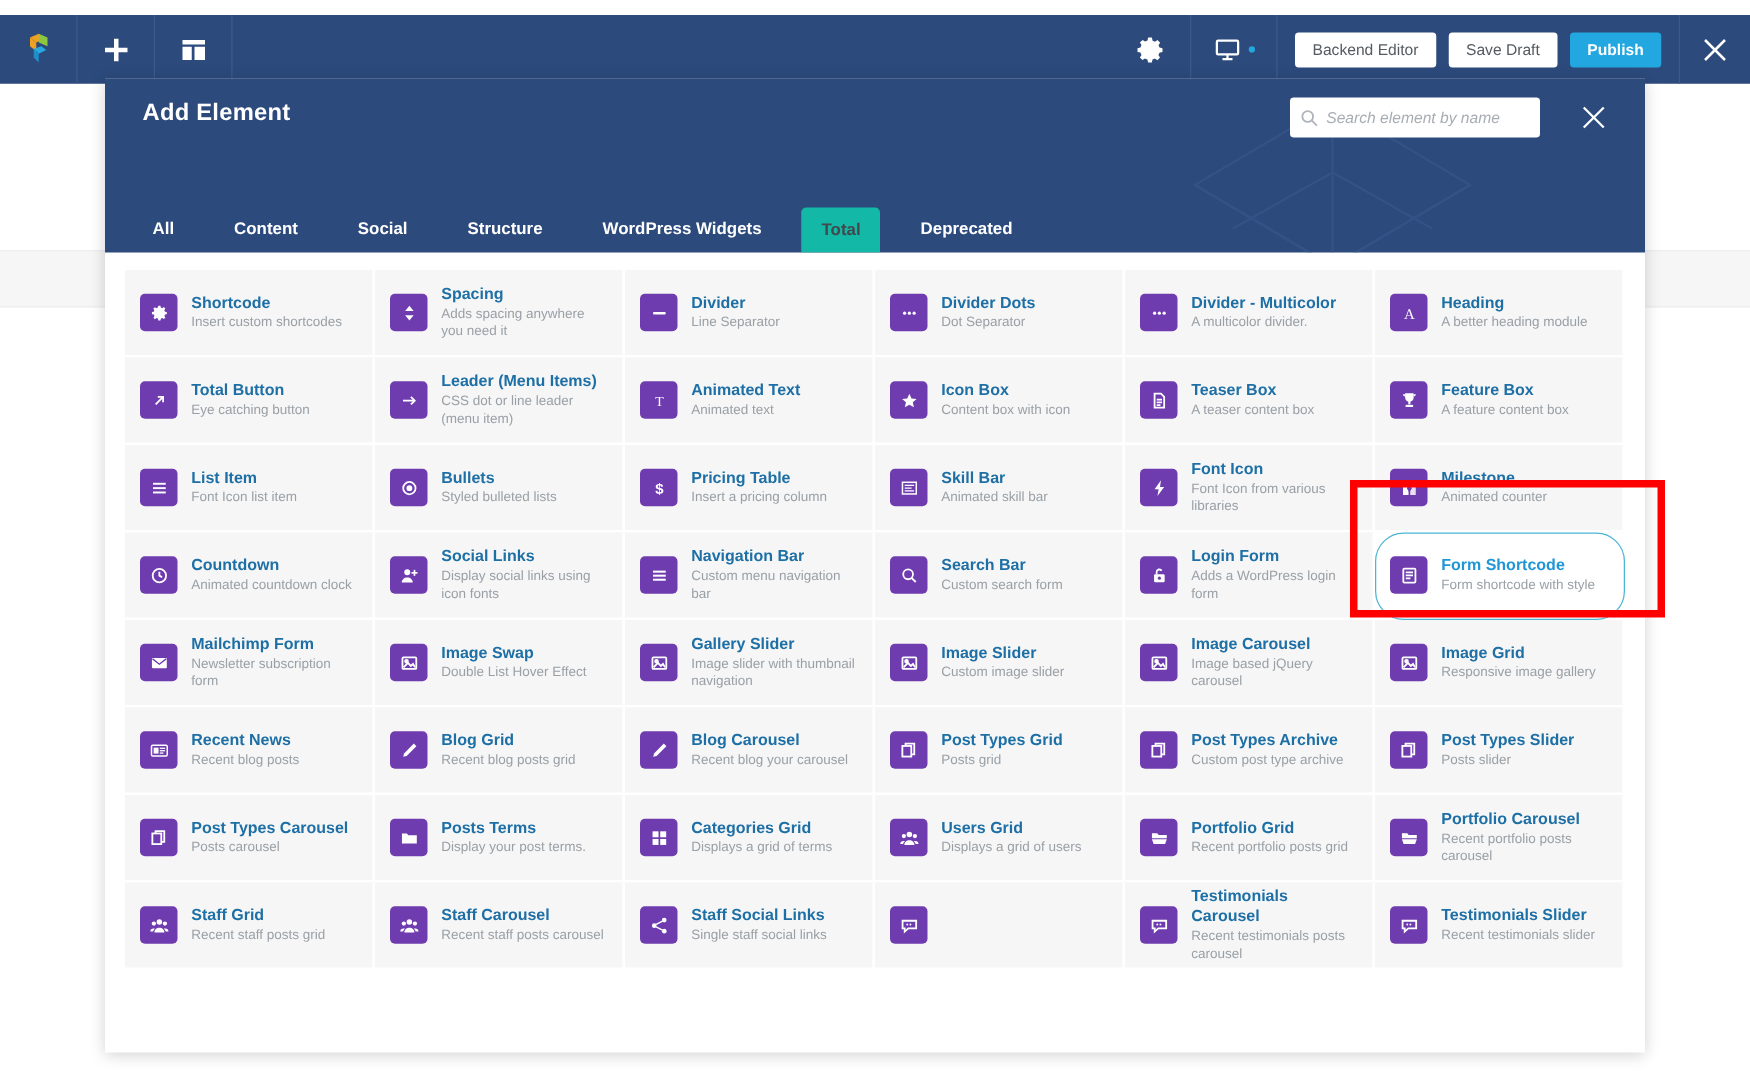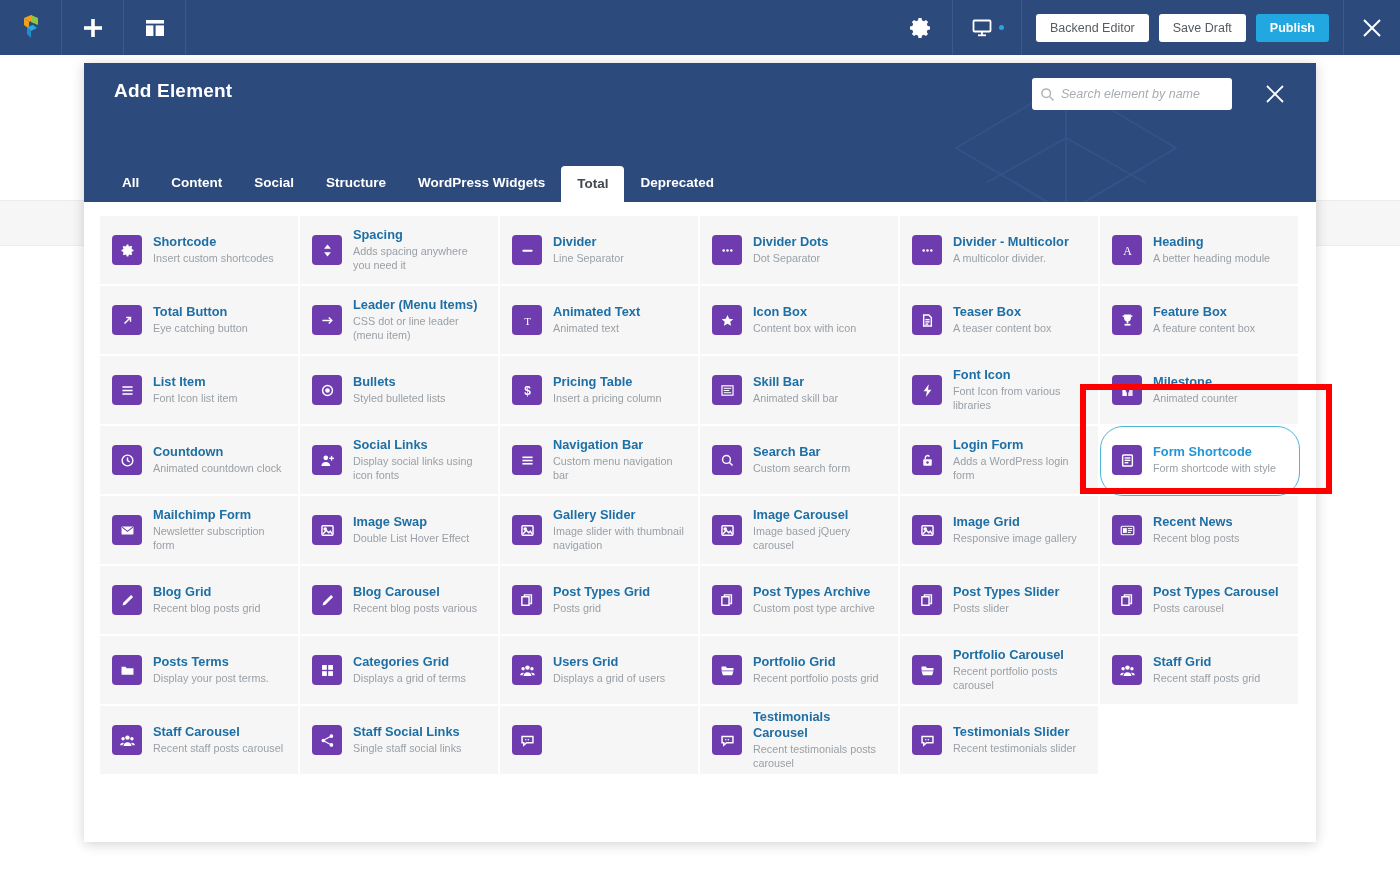"Backend Editor" #topbar { top: 0 -> 12px }
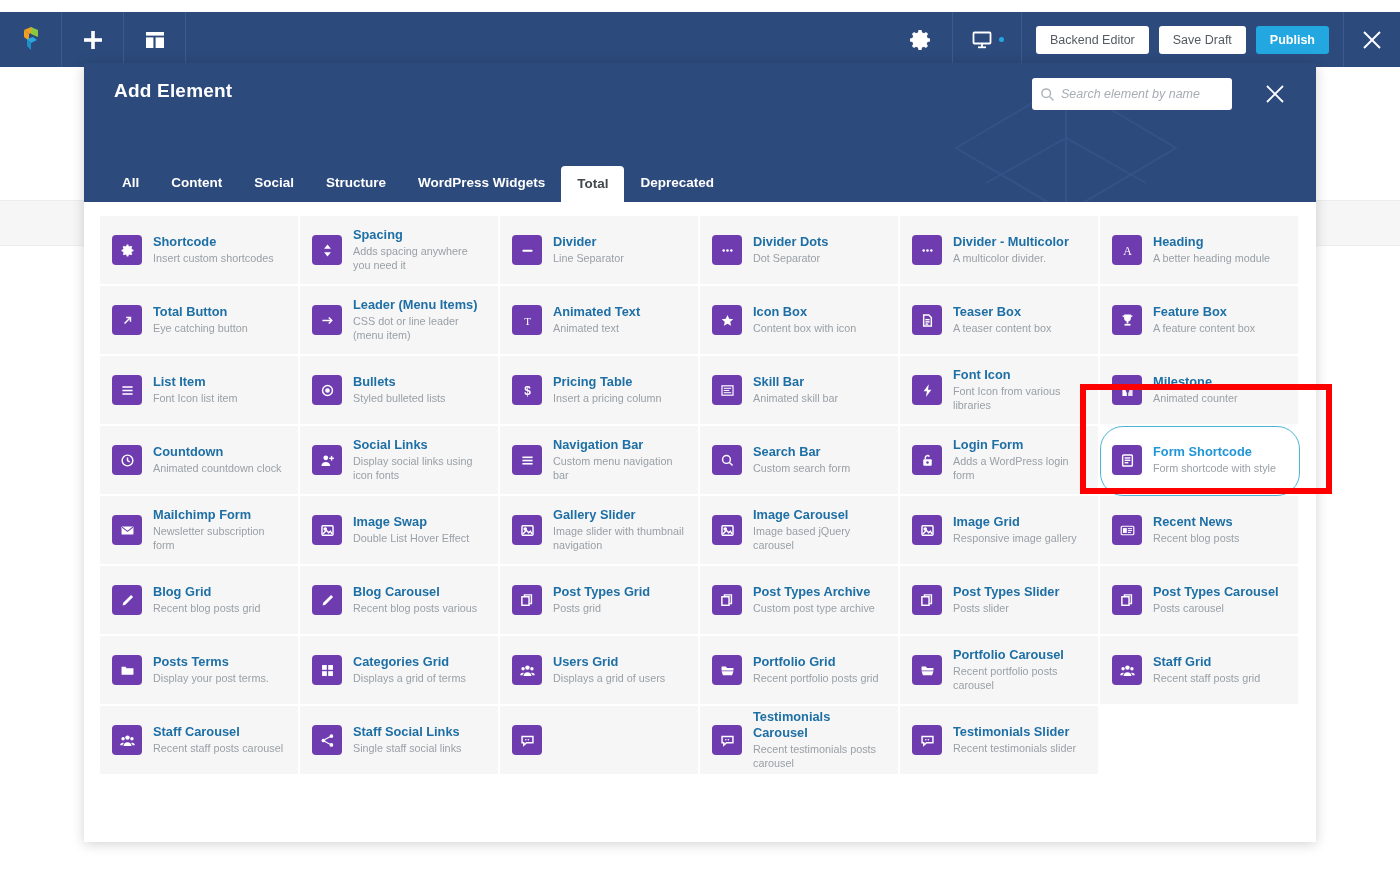"All" #tabs { gap: 0 -> 16px }
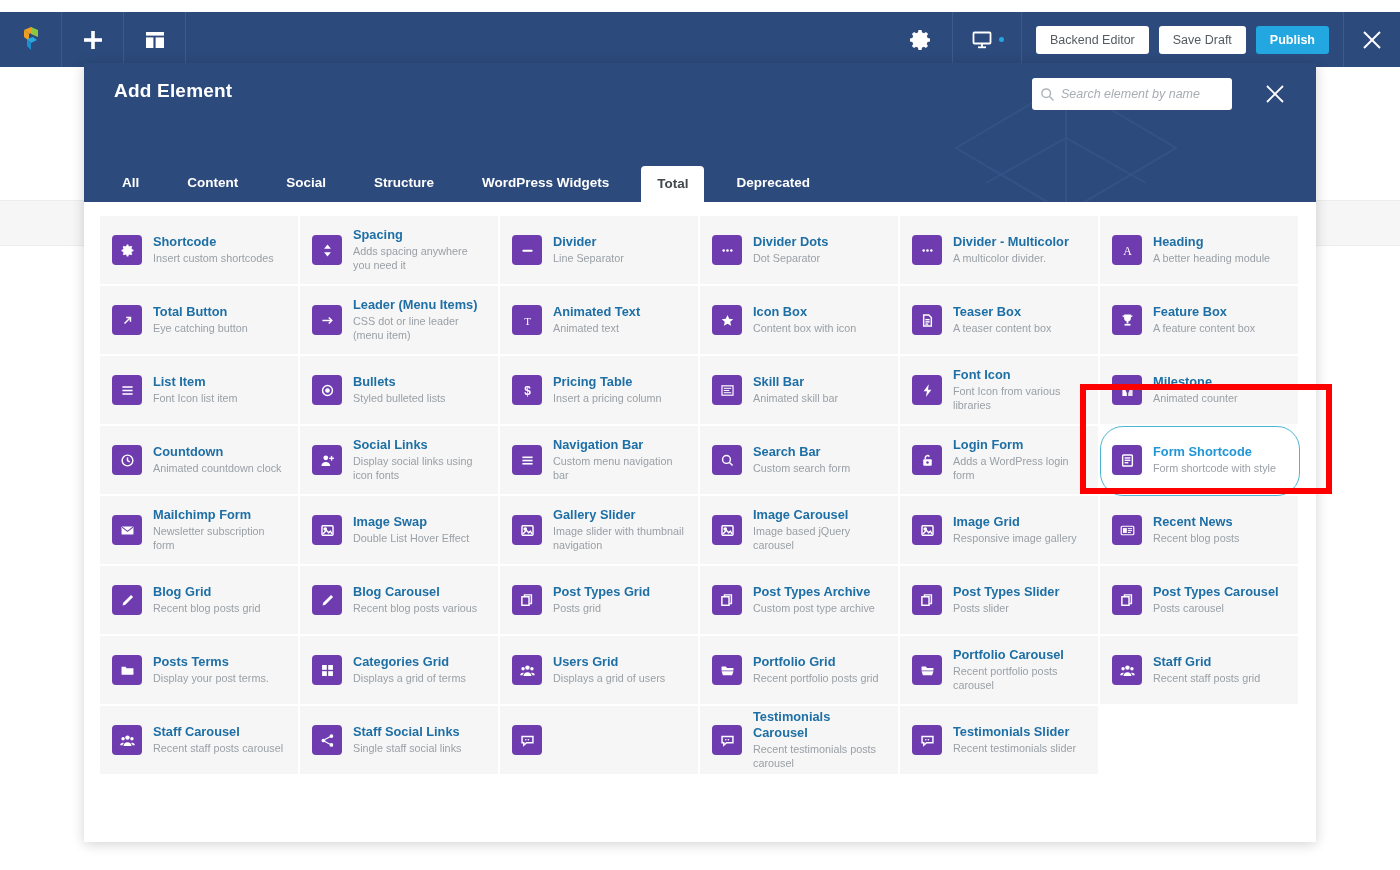"Total" .tab.active { background: #ffffff -> #14b8a6 }
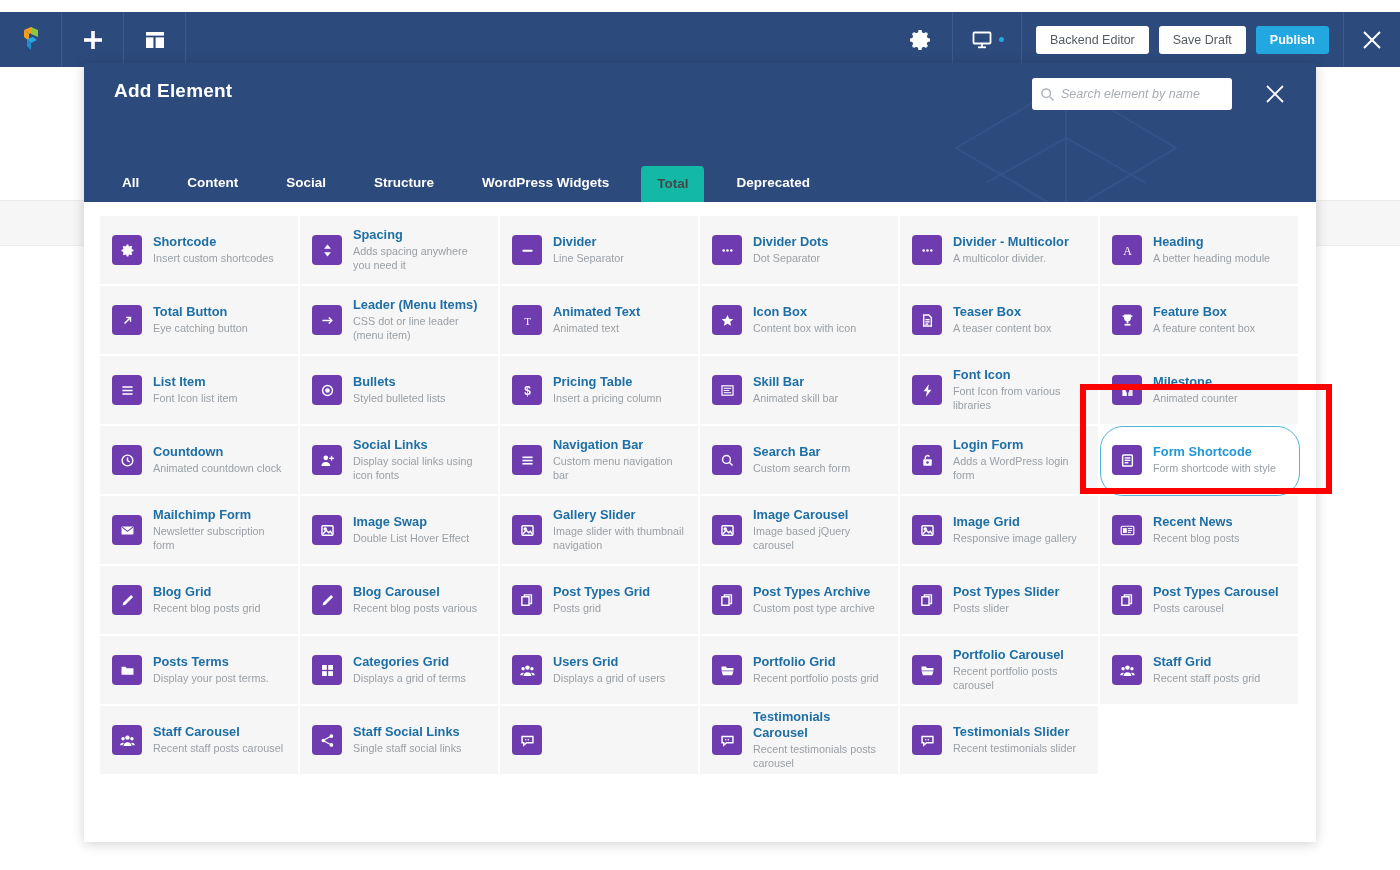"Image Slider" div.cell { html: none -> <div> <div> <svg> <rect></rect> <circle></circle> <polyline></polyline> </svg> </div> <div> <div>Image Slider</div> <div>Custom image slider</div> </div> </div> }
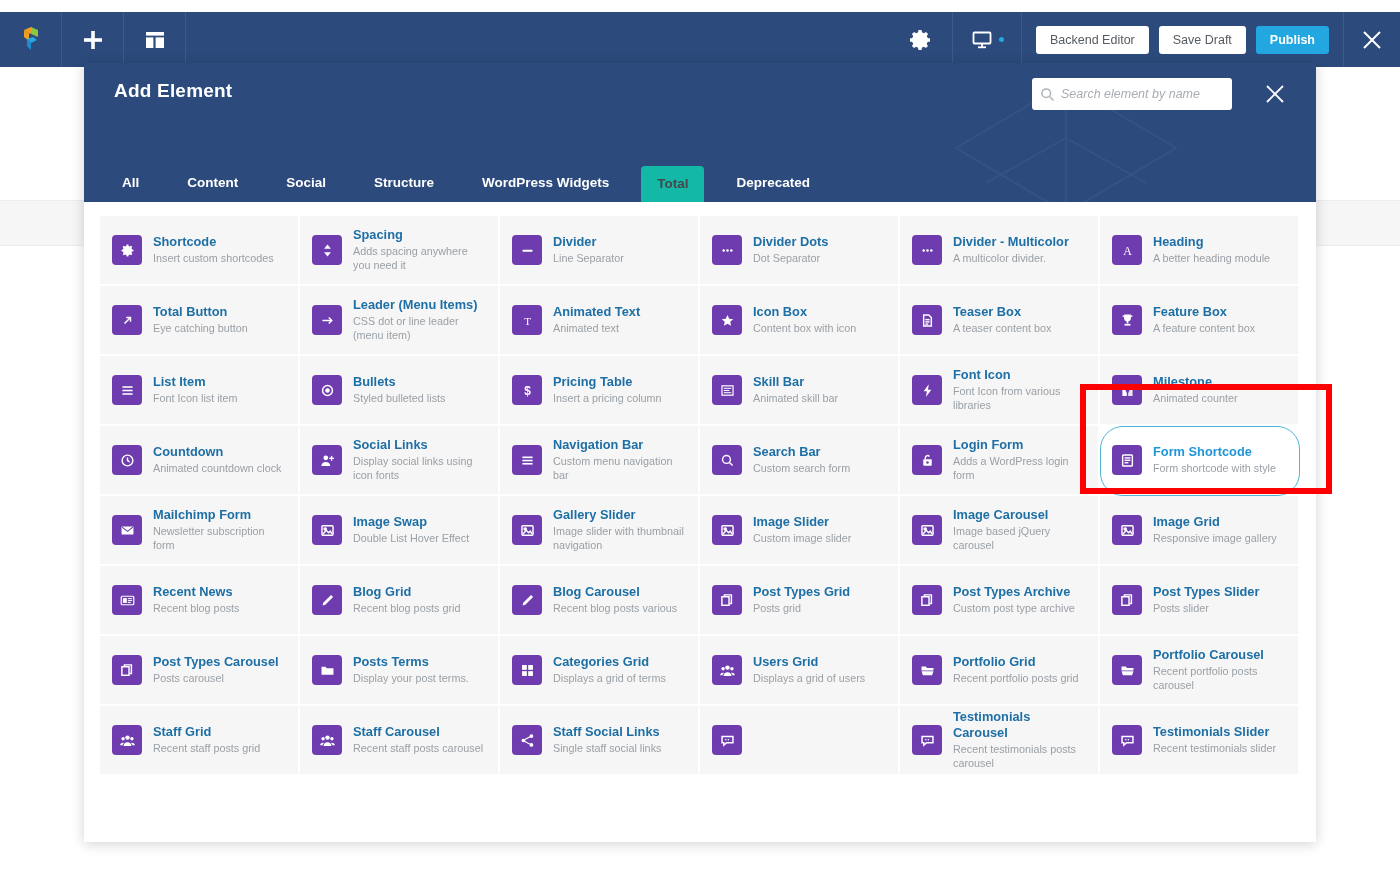"Recent blog posts various" div.cell-desc { text: posts various -> your carousel }
